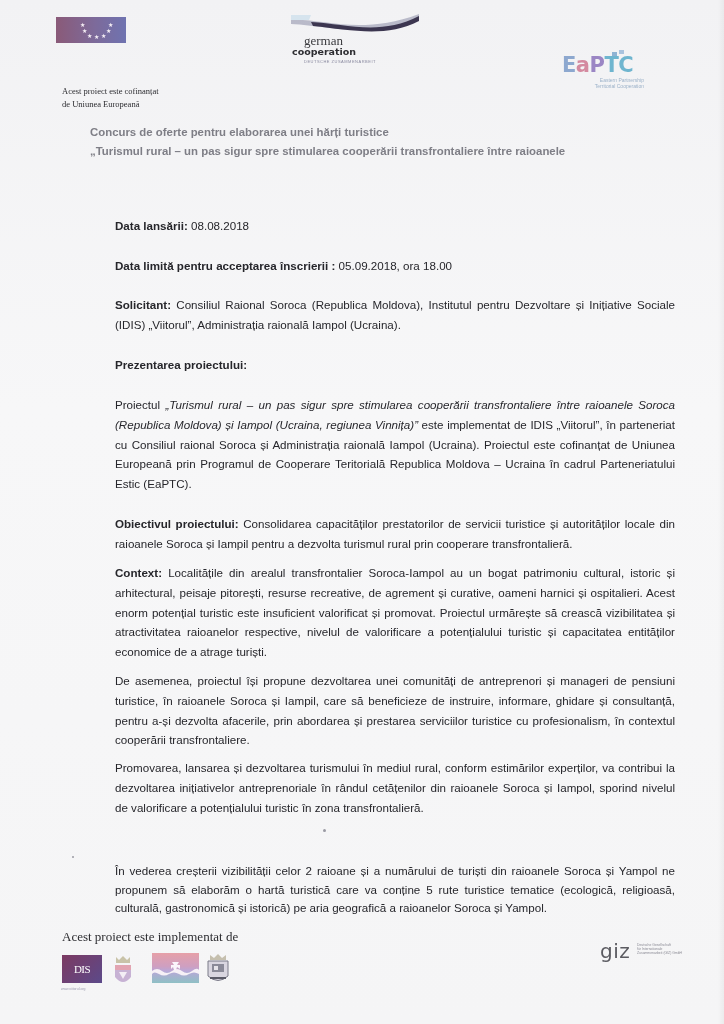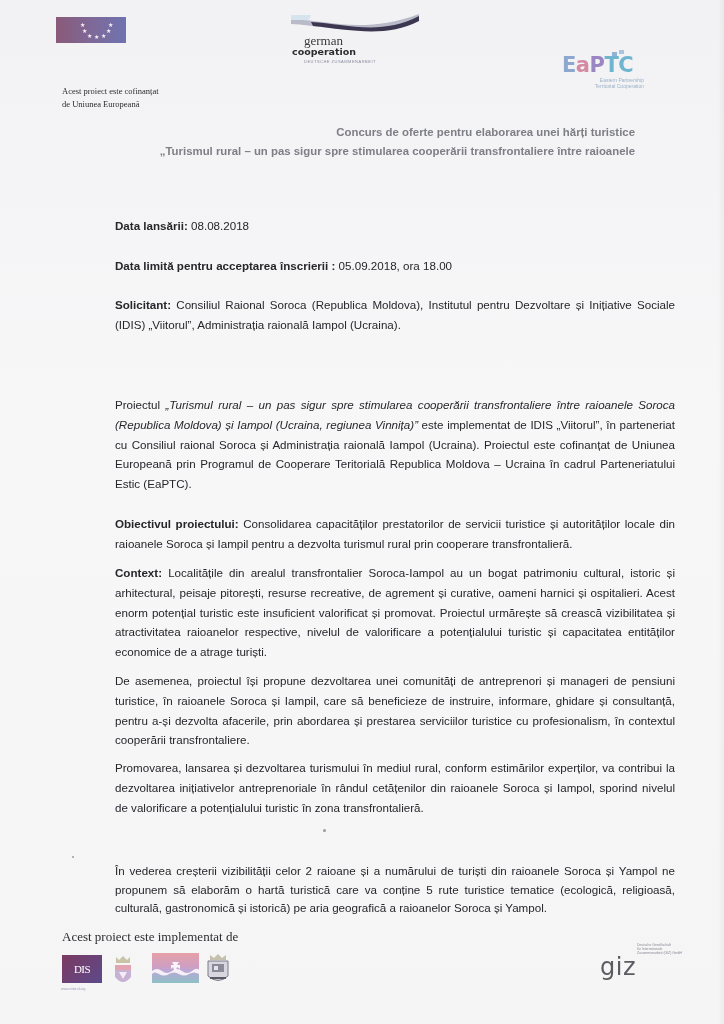"Concurs de oferte pentru elaborarea" .title-block { text-align: right -> left }
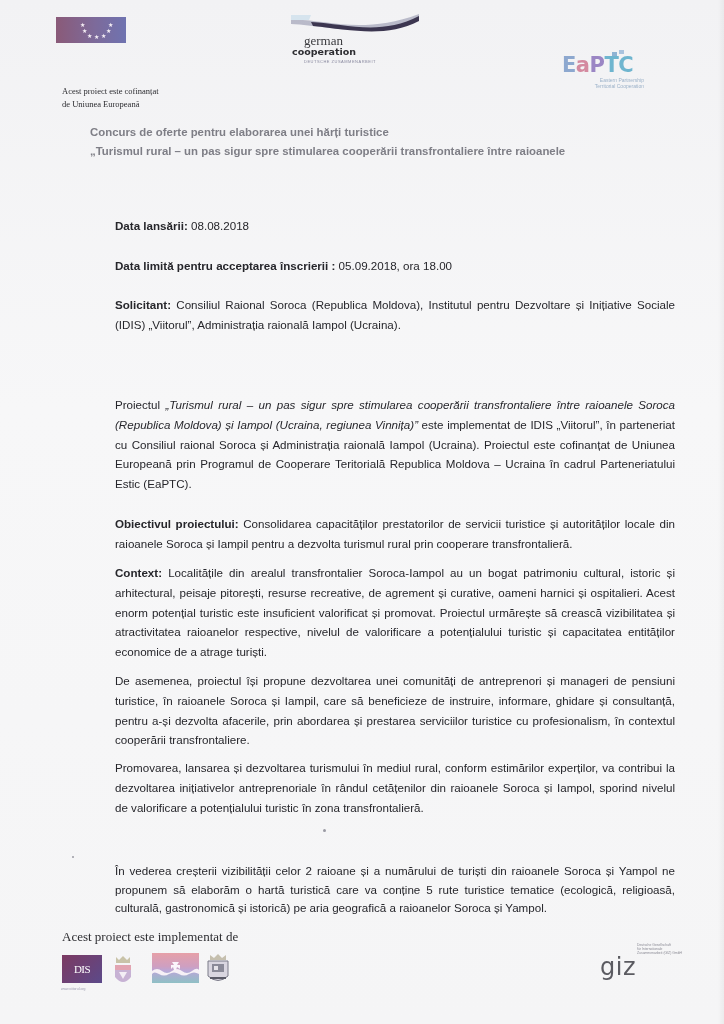"Prezentarea proiectului:" div.content { html: none -> <div>Prezentarea proiectului:</div> }
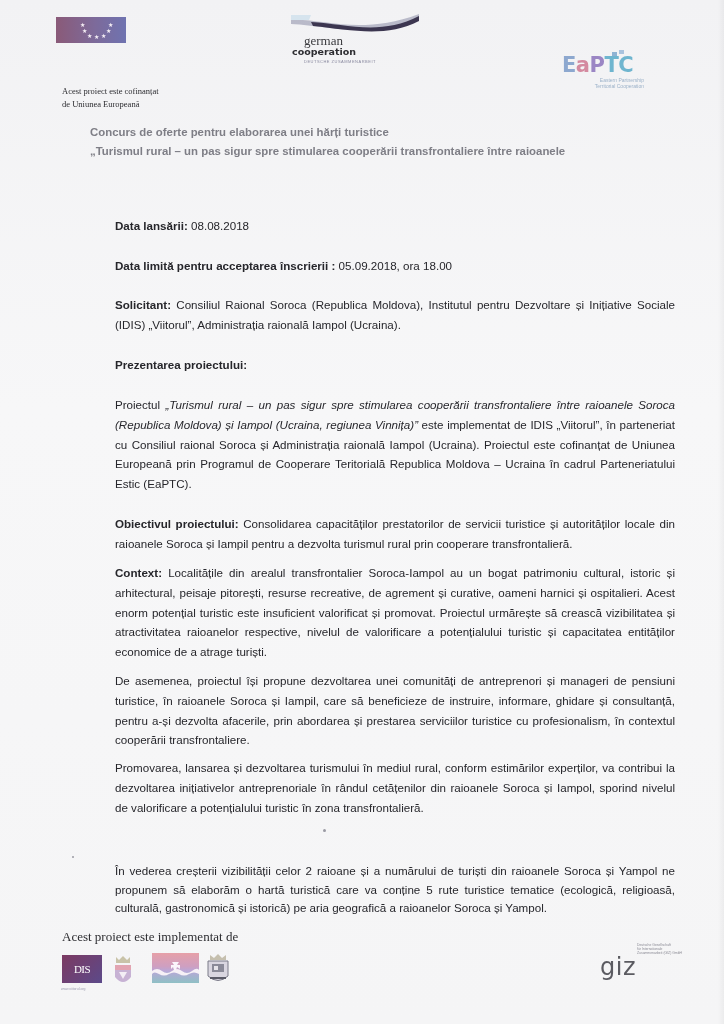"giz" .giz-logo .g { font-size: 24px -> 20px; top: 16px -> 0 }
